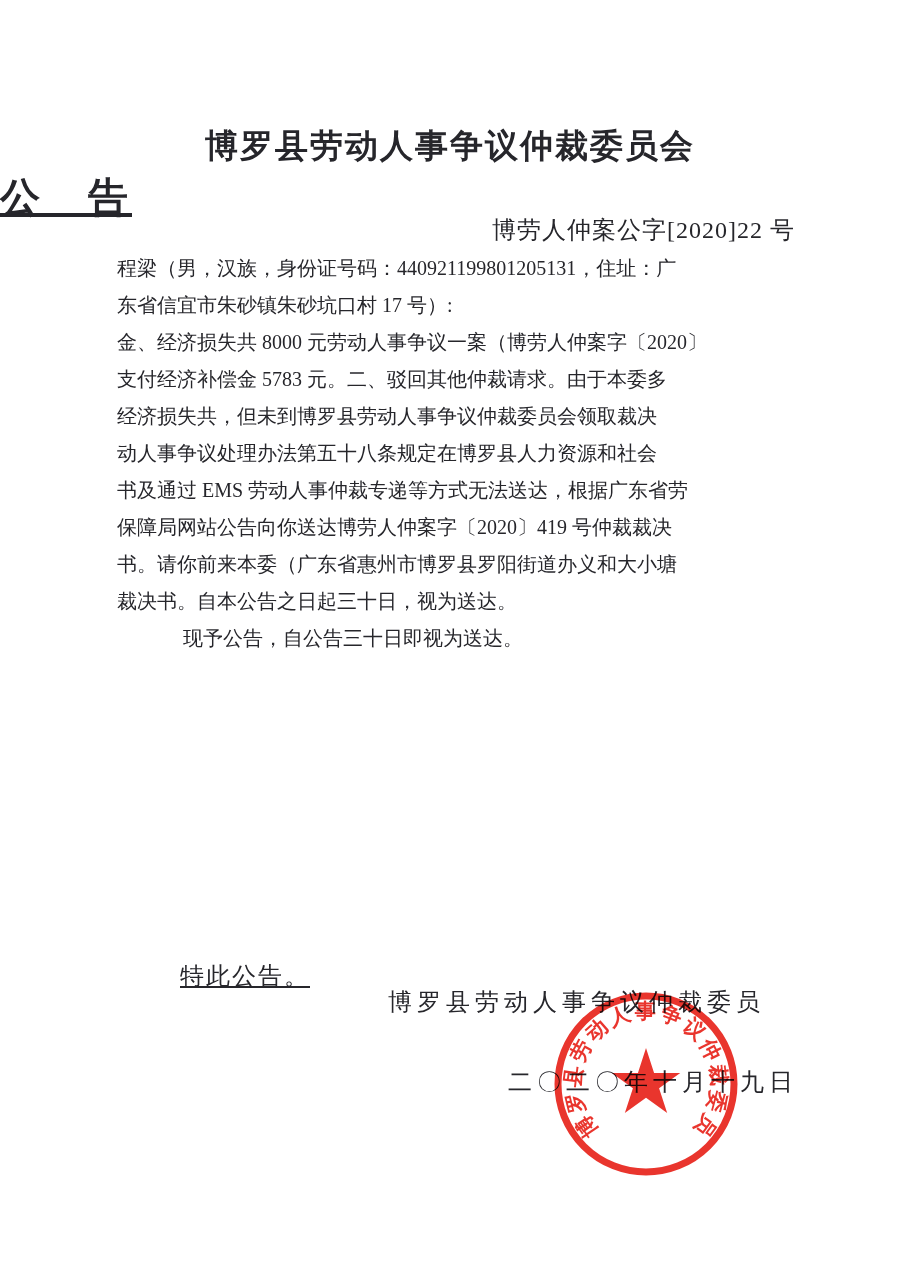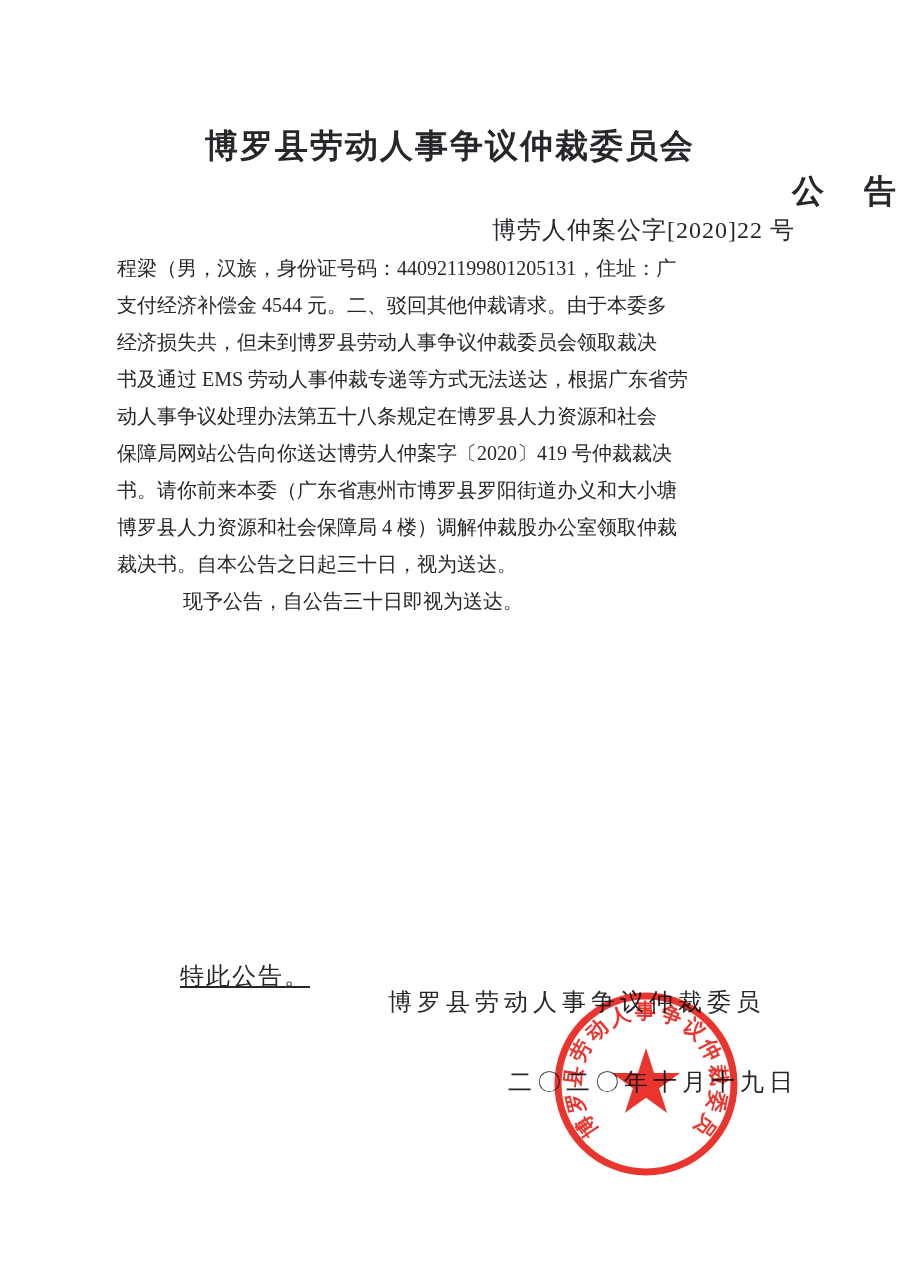"公 告" .doc-subtitle { font-size: 32px -> 40px; text-align: right -> left; text-decoration: none -> underline }
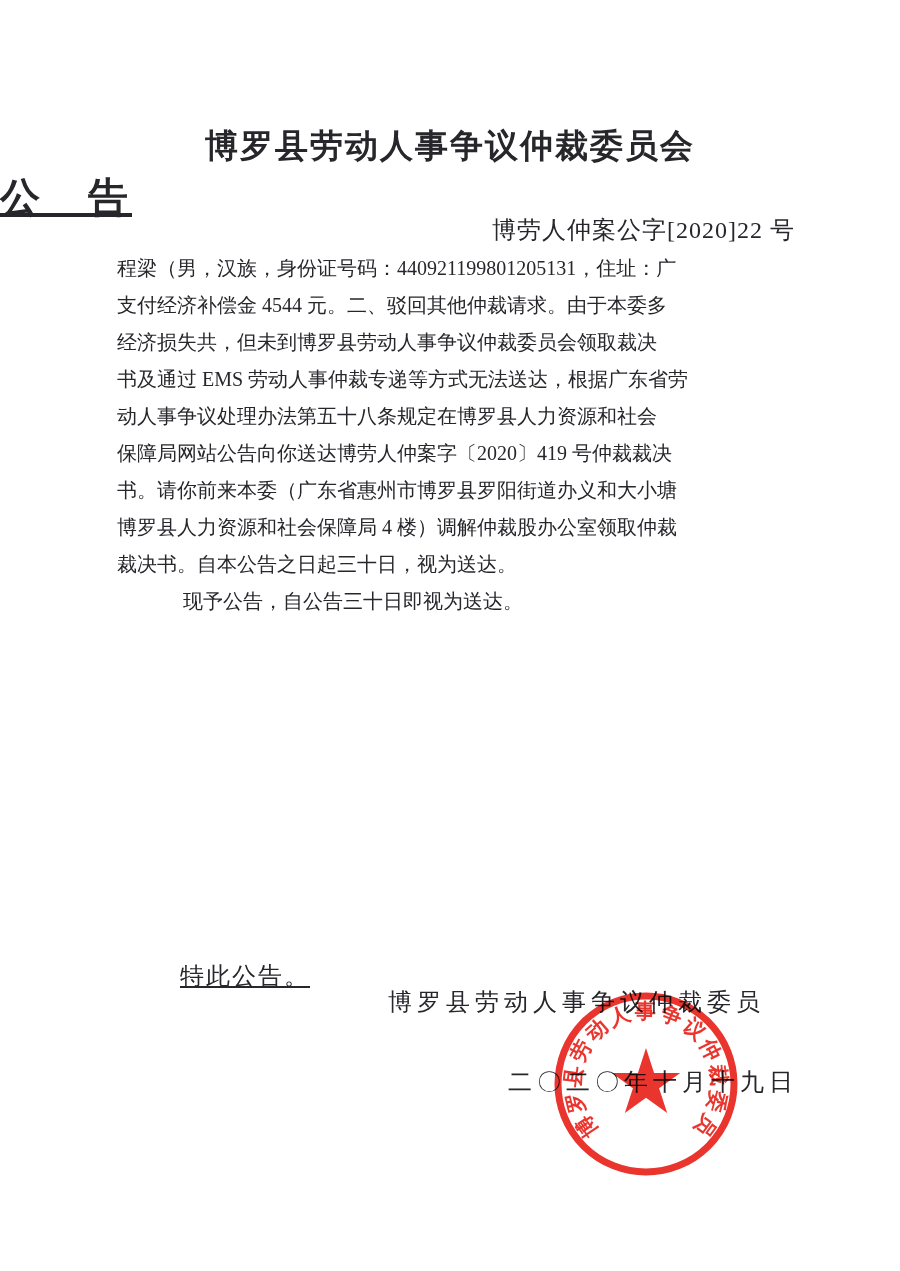"东省信宜市朱砂镇朱砂坑口村 17 号）:" div.body-line { html: none -> <div>东省信宜市朱砂镇朱砂坑口村 17 号）:</div> }
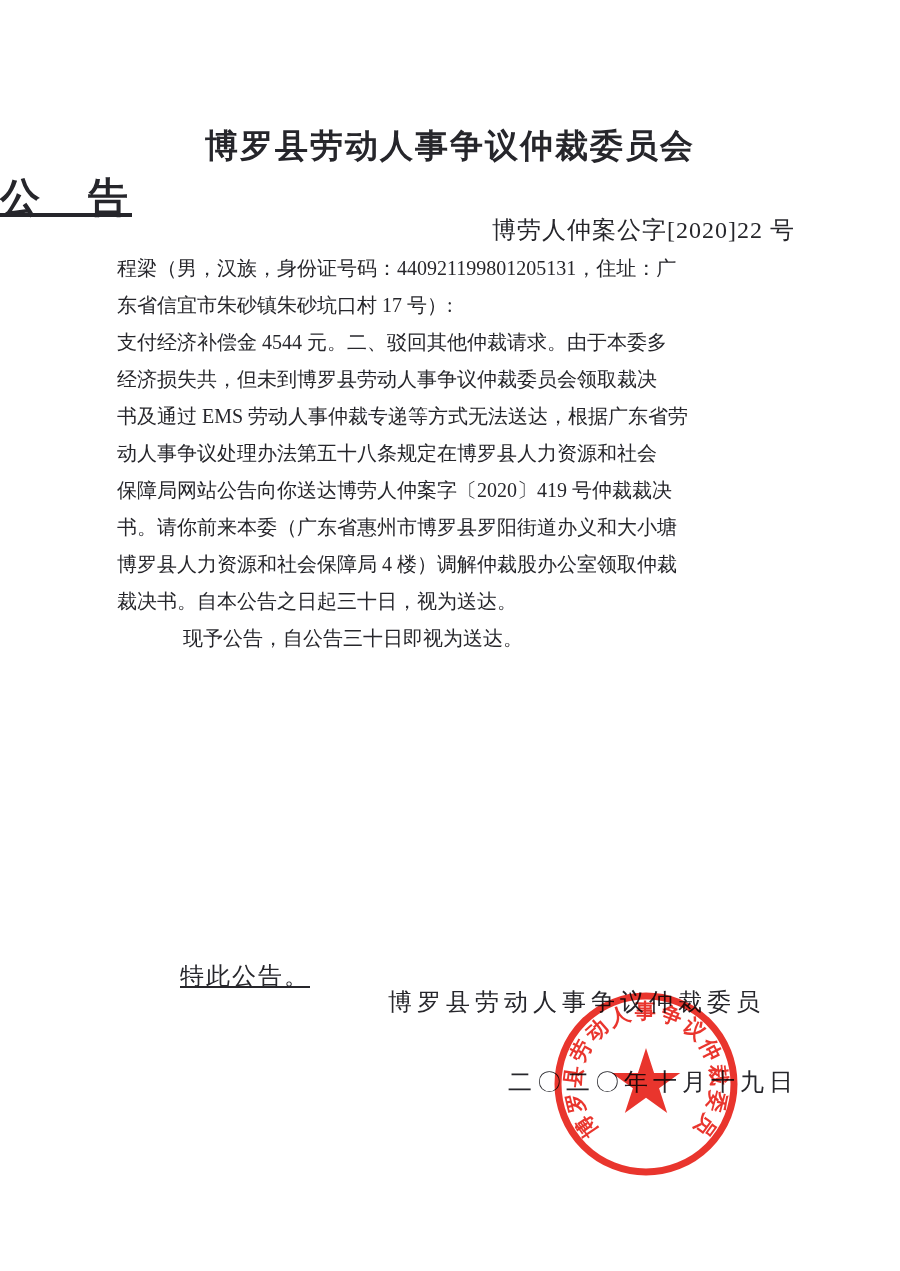"金、经济损失共 8000 元劳动人事争议一案（博劳人仲案字〔2020〕" div.body-line { html: none -> <div>金、经济损失共 8000 元劳动人事争议一案（博劳人仲案字〔2020〕</div> }
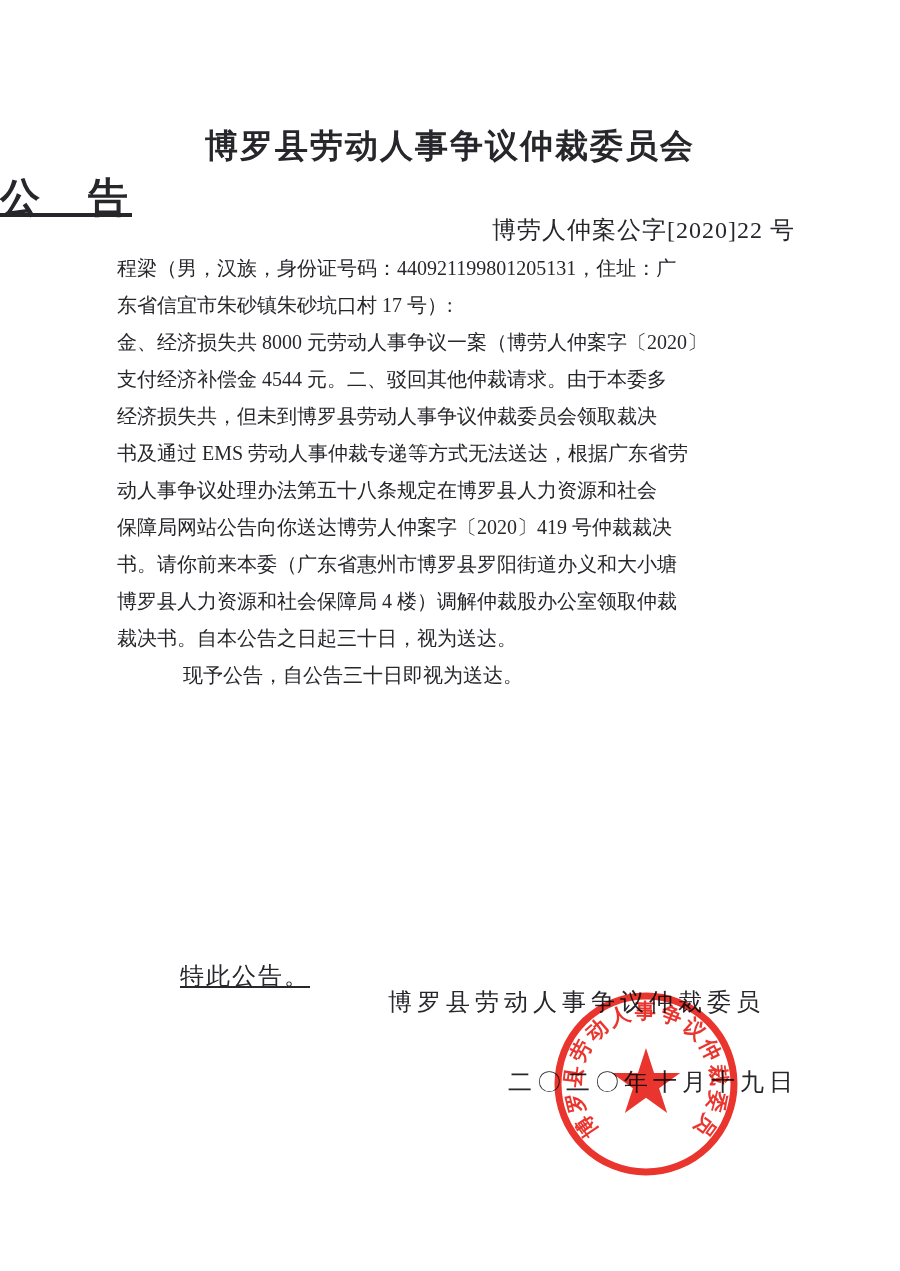"支付经济补偿金 4544 元。二、驳回其他仲裁请求。由于本委多" div.body-line { text: 4544 -> 5783 }
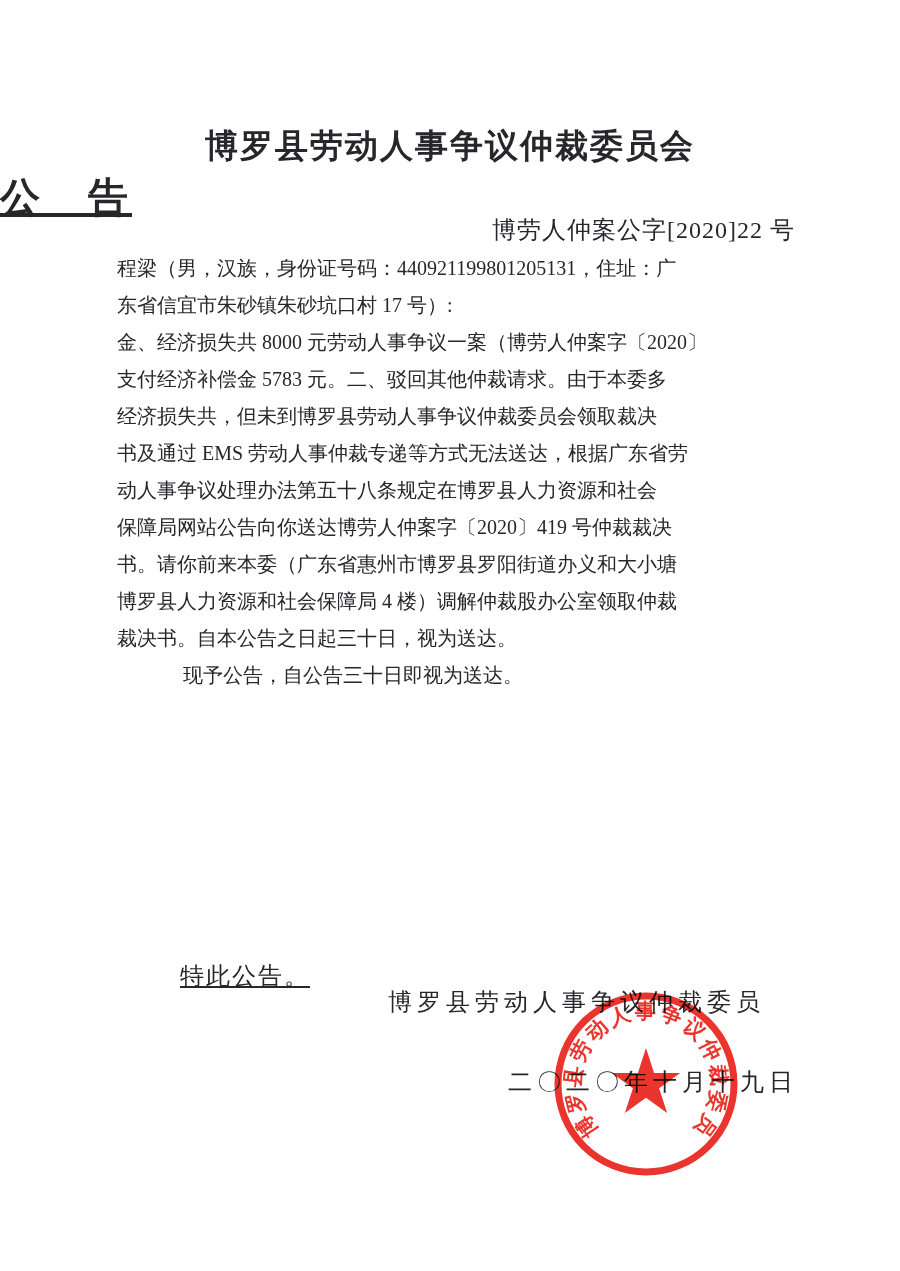"书及通过 EMS 劳动人事仲裁专递等方式无法送达，根据广东省劳" div.body-line { order: before "动人事争议处理办法第五十八条规定在博罗县人力资源和社会" -> after "动人事争议处理办法第五十八条规定在博罗县人力资源和社会" }
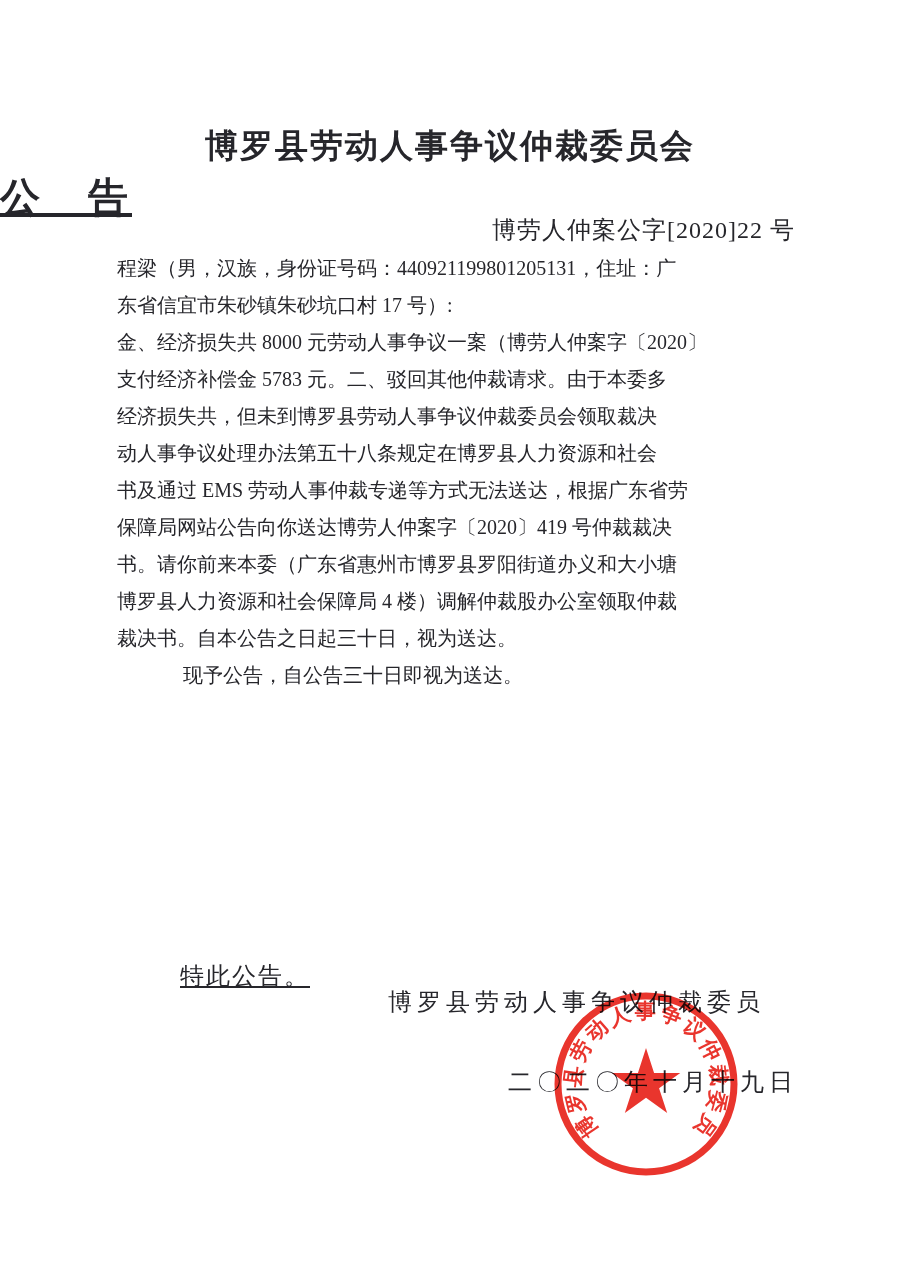"博罗县人力资源和社会保障局 4 楼）调解仲裁股办公室领取仲裁" div.body-line { html: <div>博罗县人力资源和社会保障局 4 楼）调解仲裁股办公室领取仲裁</div> -> none }
